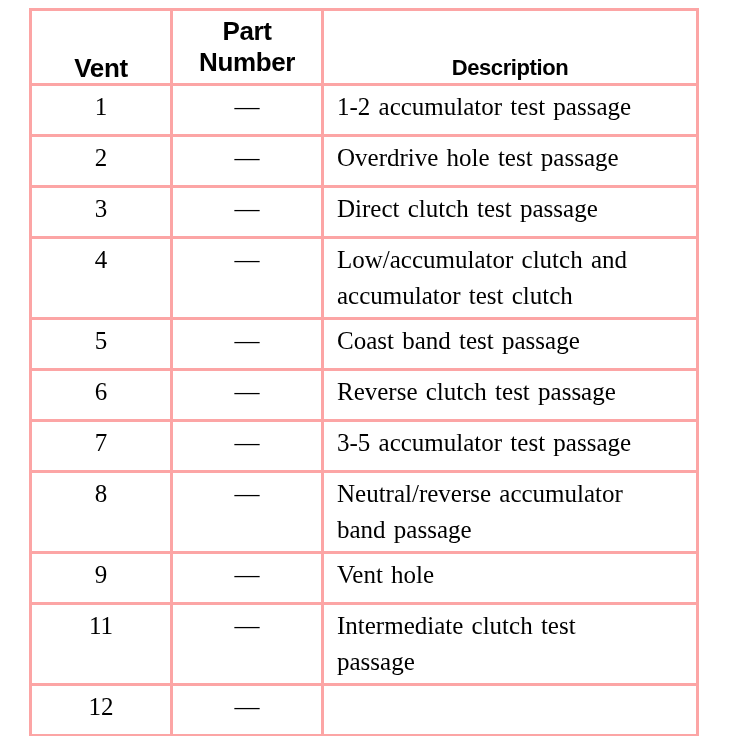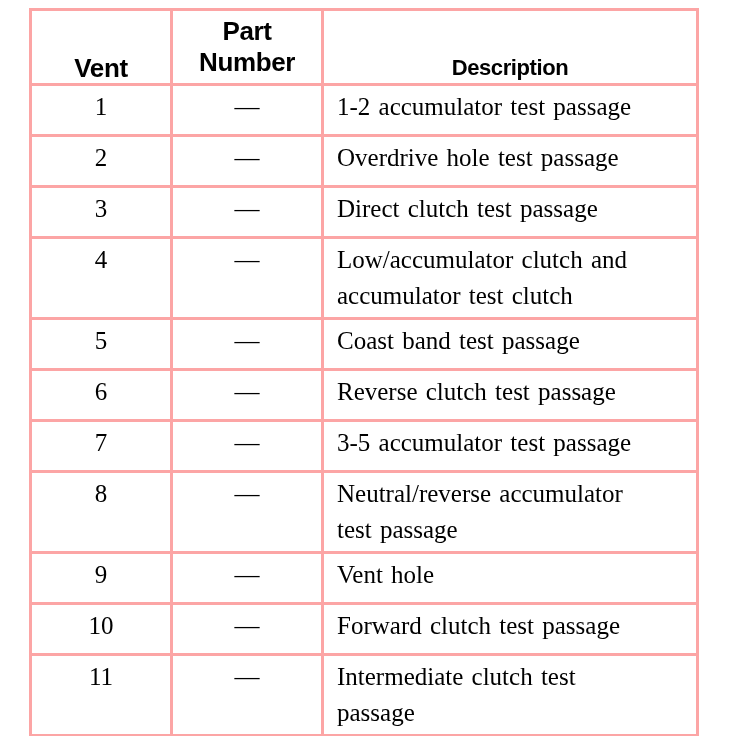"test passage" span.desc-line { text: test -> band }
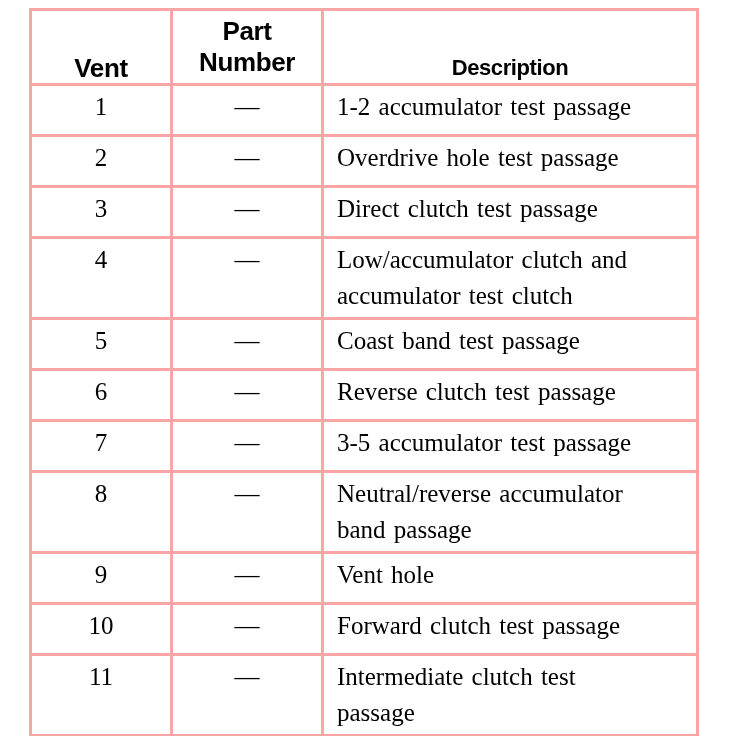"10" tr.row-single { html: <tr> <td>10</td> <td>—</td> <td> <span>Forward clutch test passage</span> </td> </tr> -> none }
